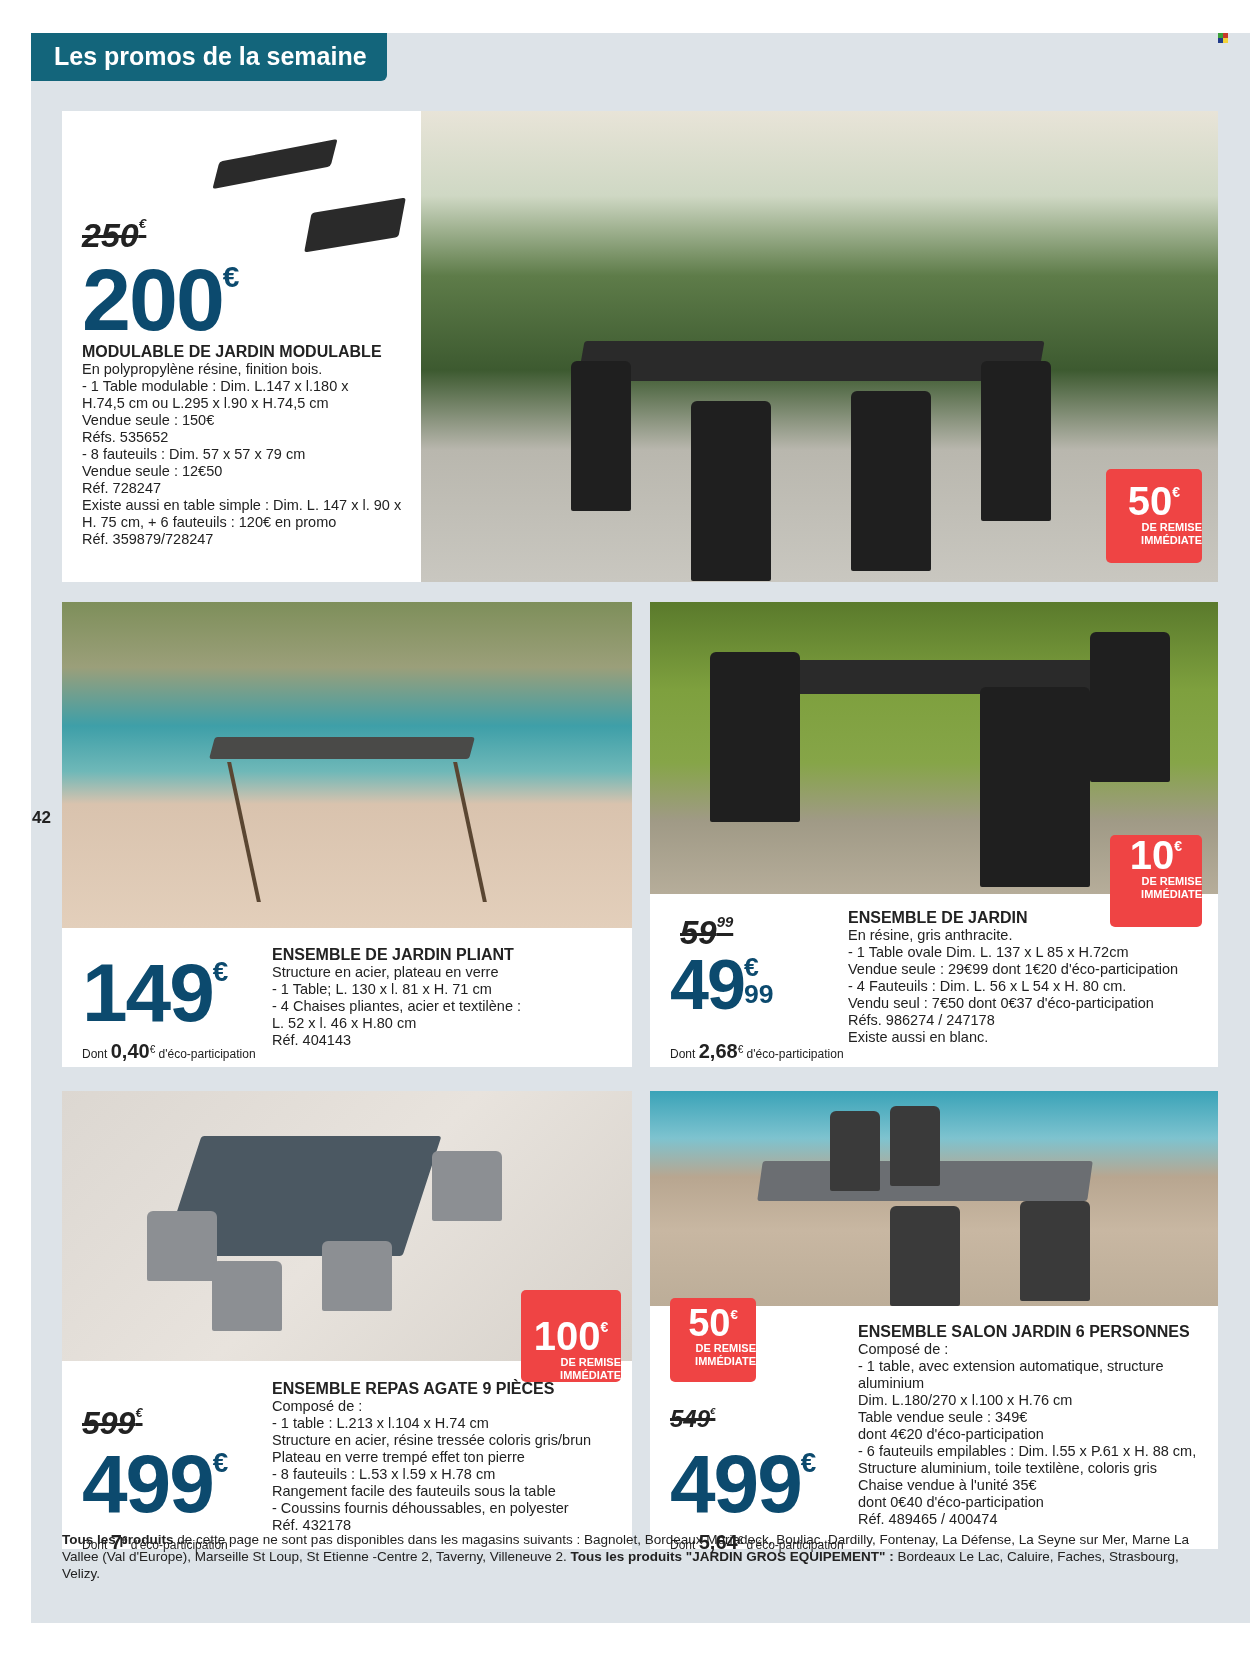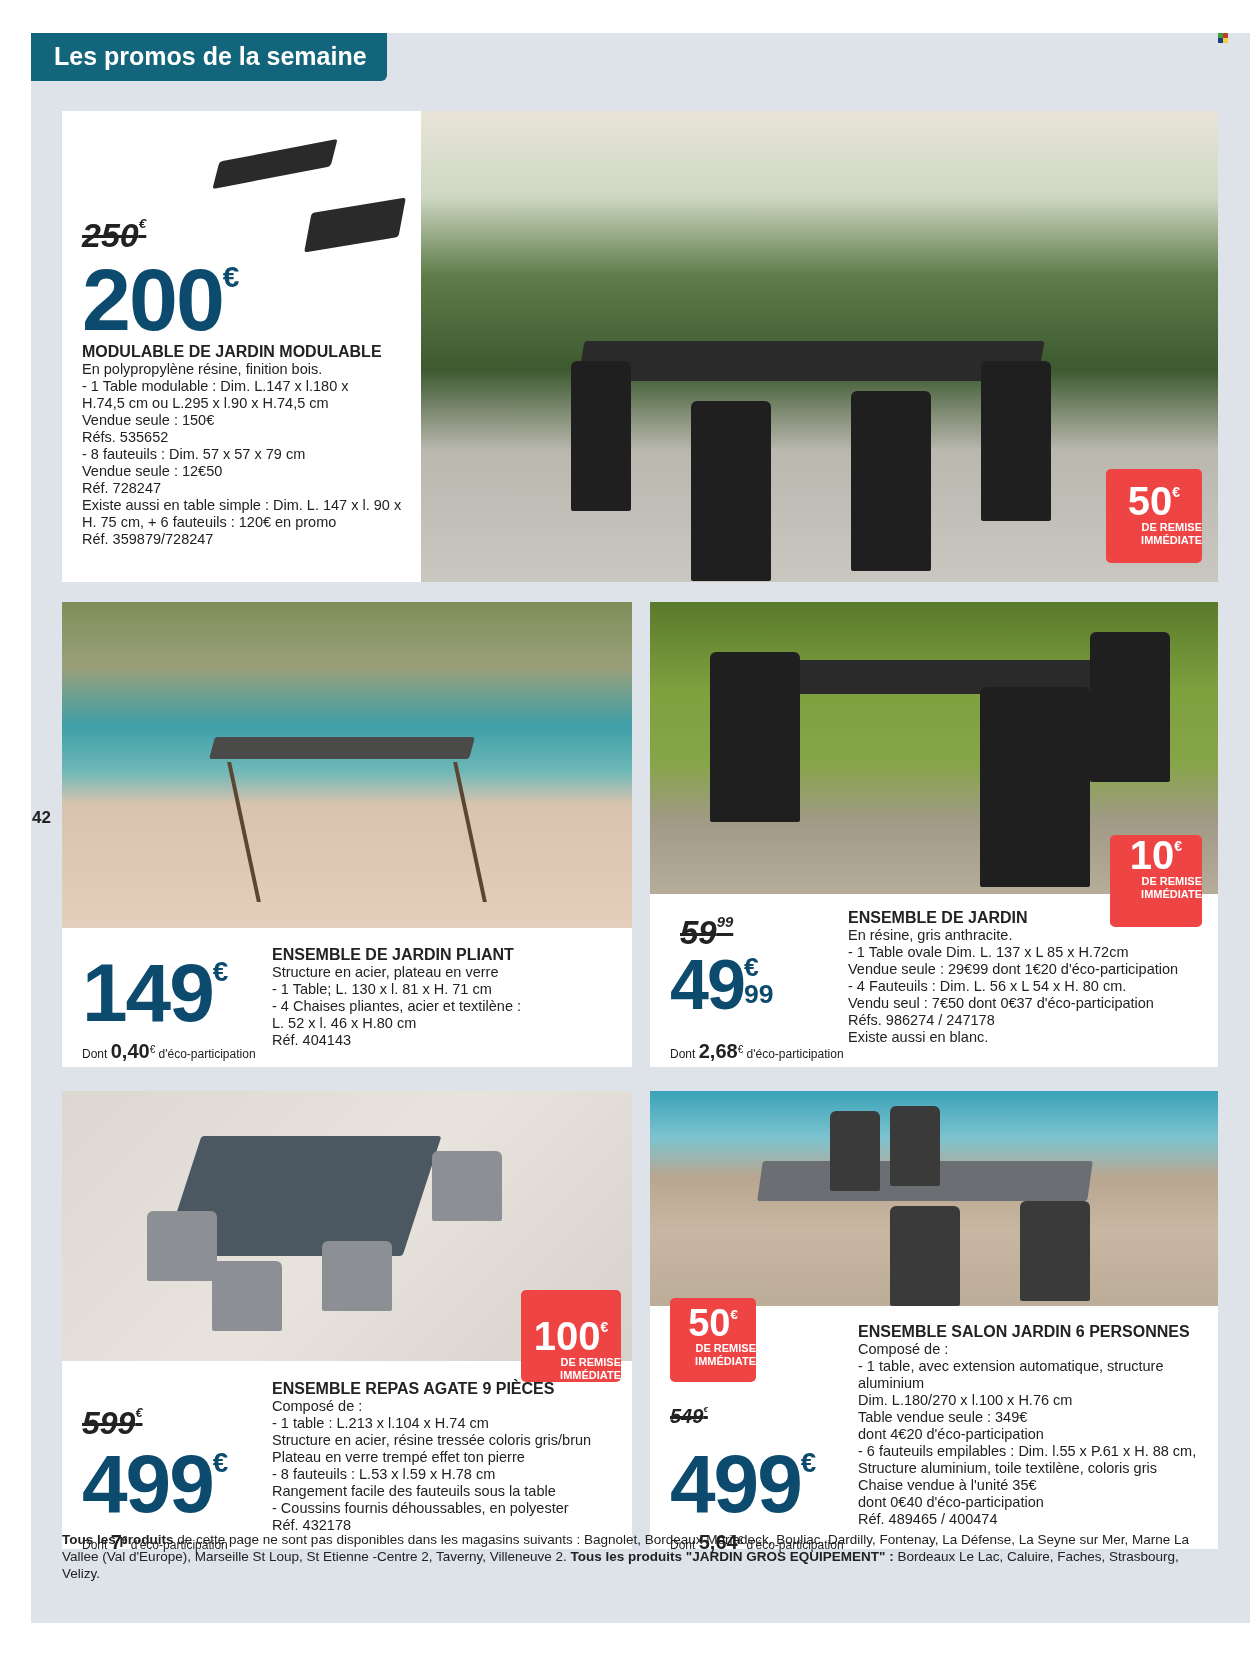"549€" div.old-price { font-size: 20px -> 24px }
